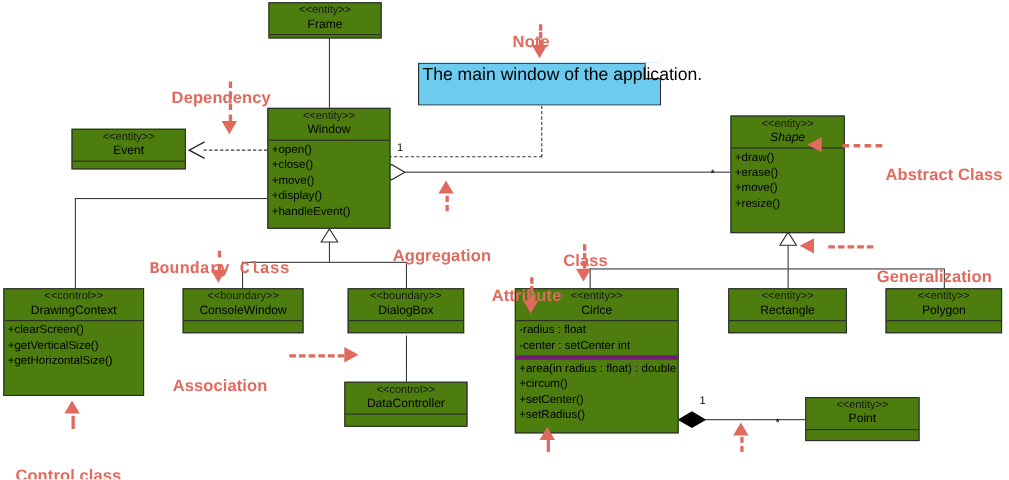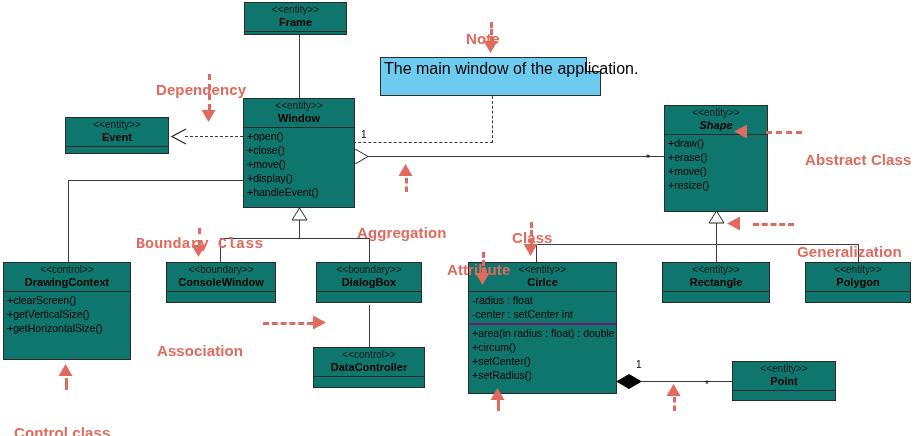"<<entity>>" .cls { background: #0f766e -> #4d7c0f }
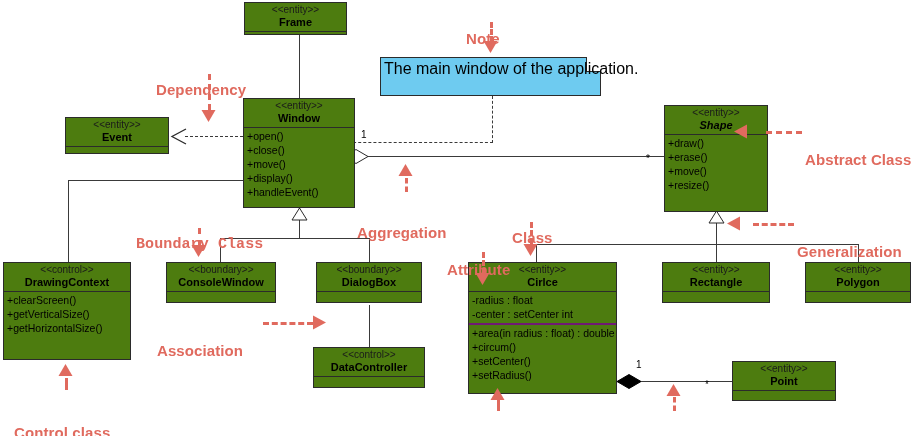"Frame" .cls .cname { font-weight: bold -> normal }
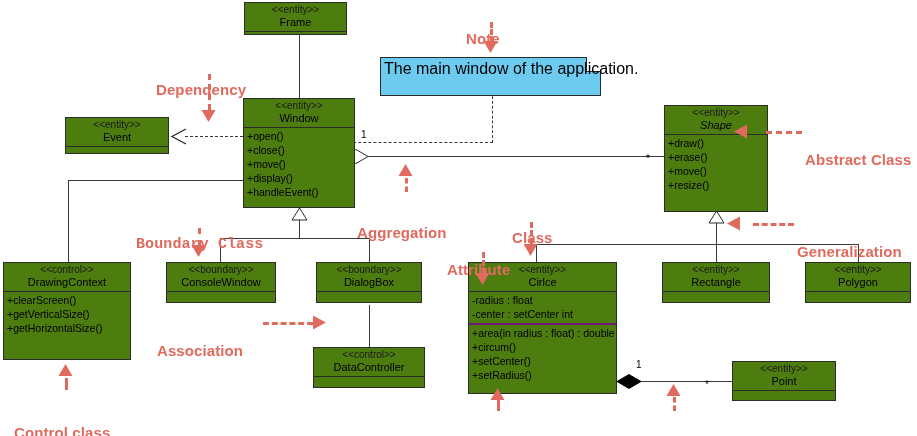"-radius : float" .cls .compartment { border-bottom: 2px solid #701a75 -> 4px solid #701a75 }
